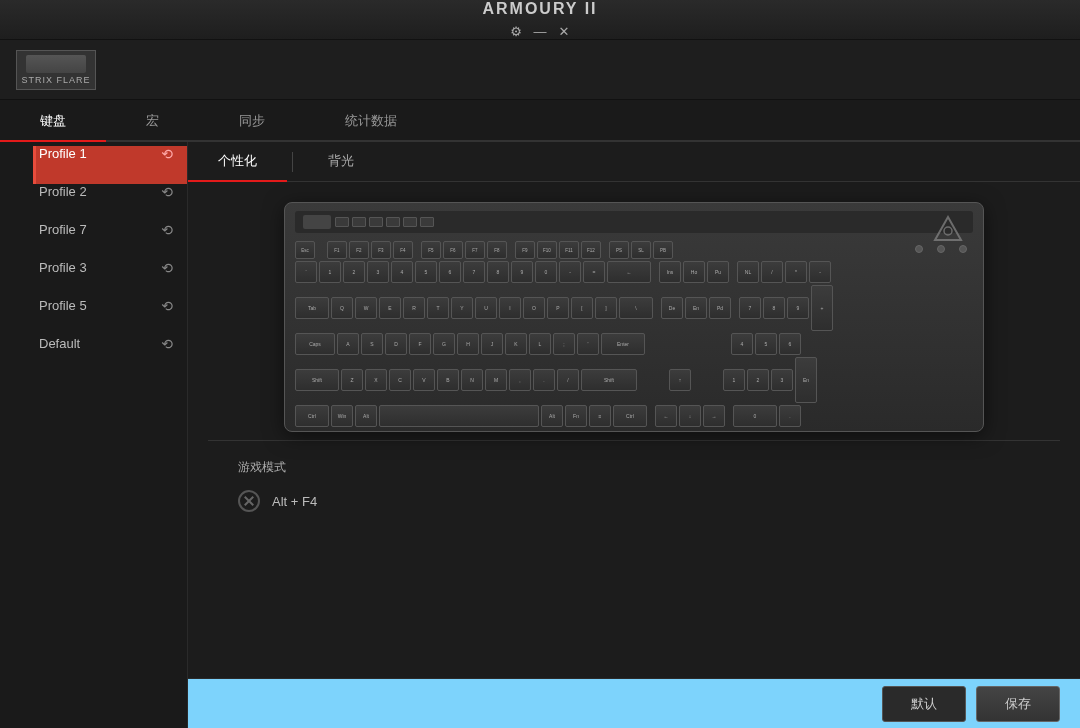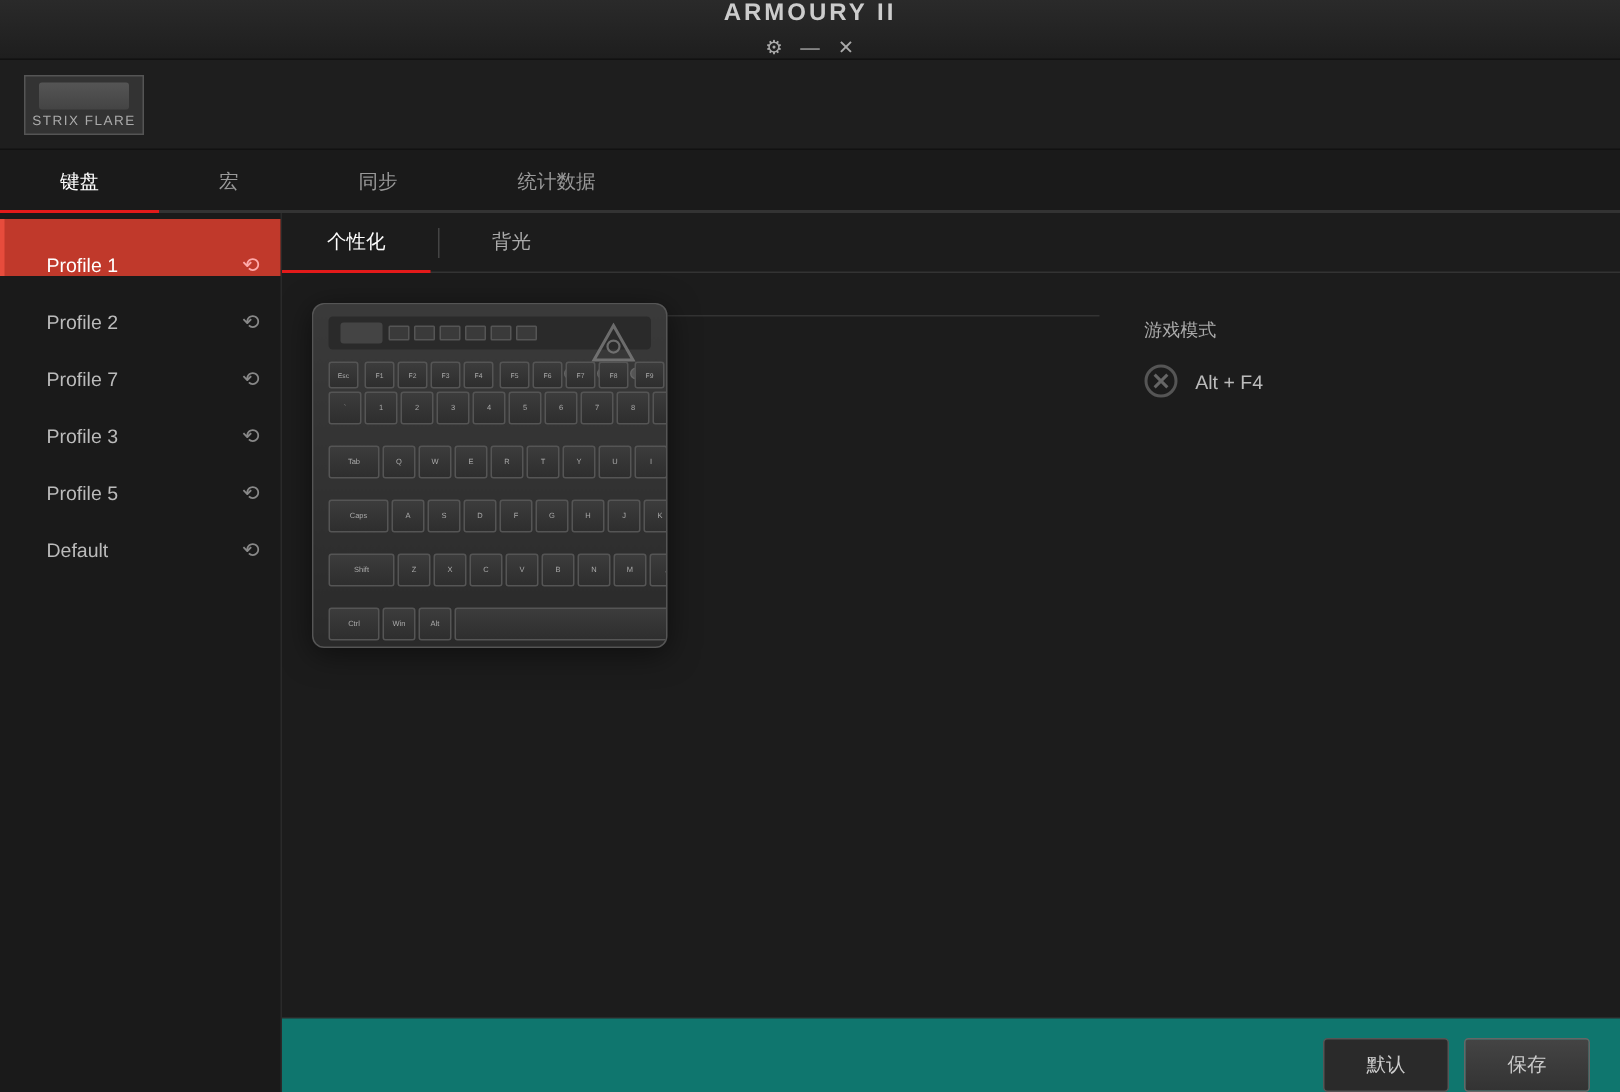"Profile 1" .sidebar-item { align-items: flex-end -> flex-start; margin-left: none -> 33px; padding: 0 14px 0 28px -> 0 14px 0 3px }
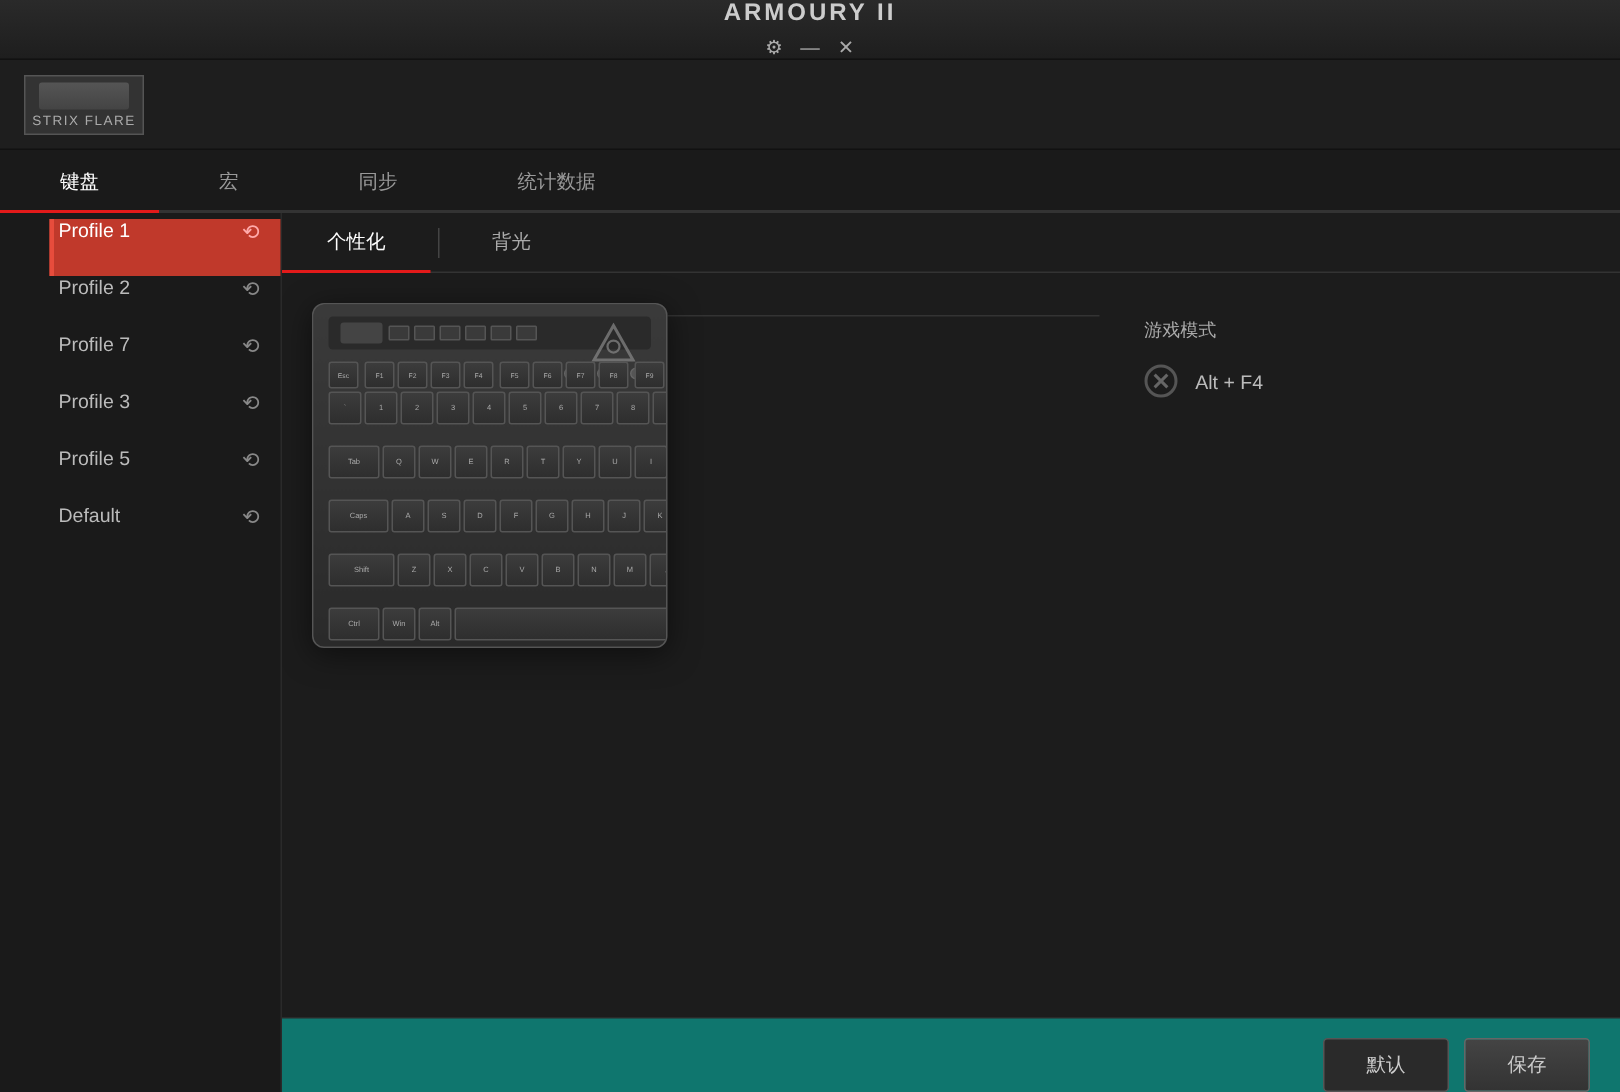"游戏模式" .keyboard-area { align-items: flex-start -> center; flex-direction: none -> column }
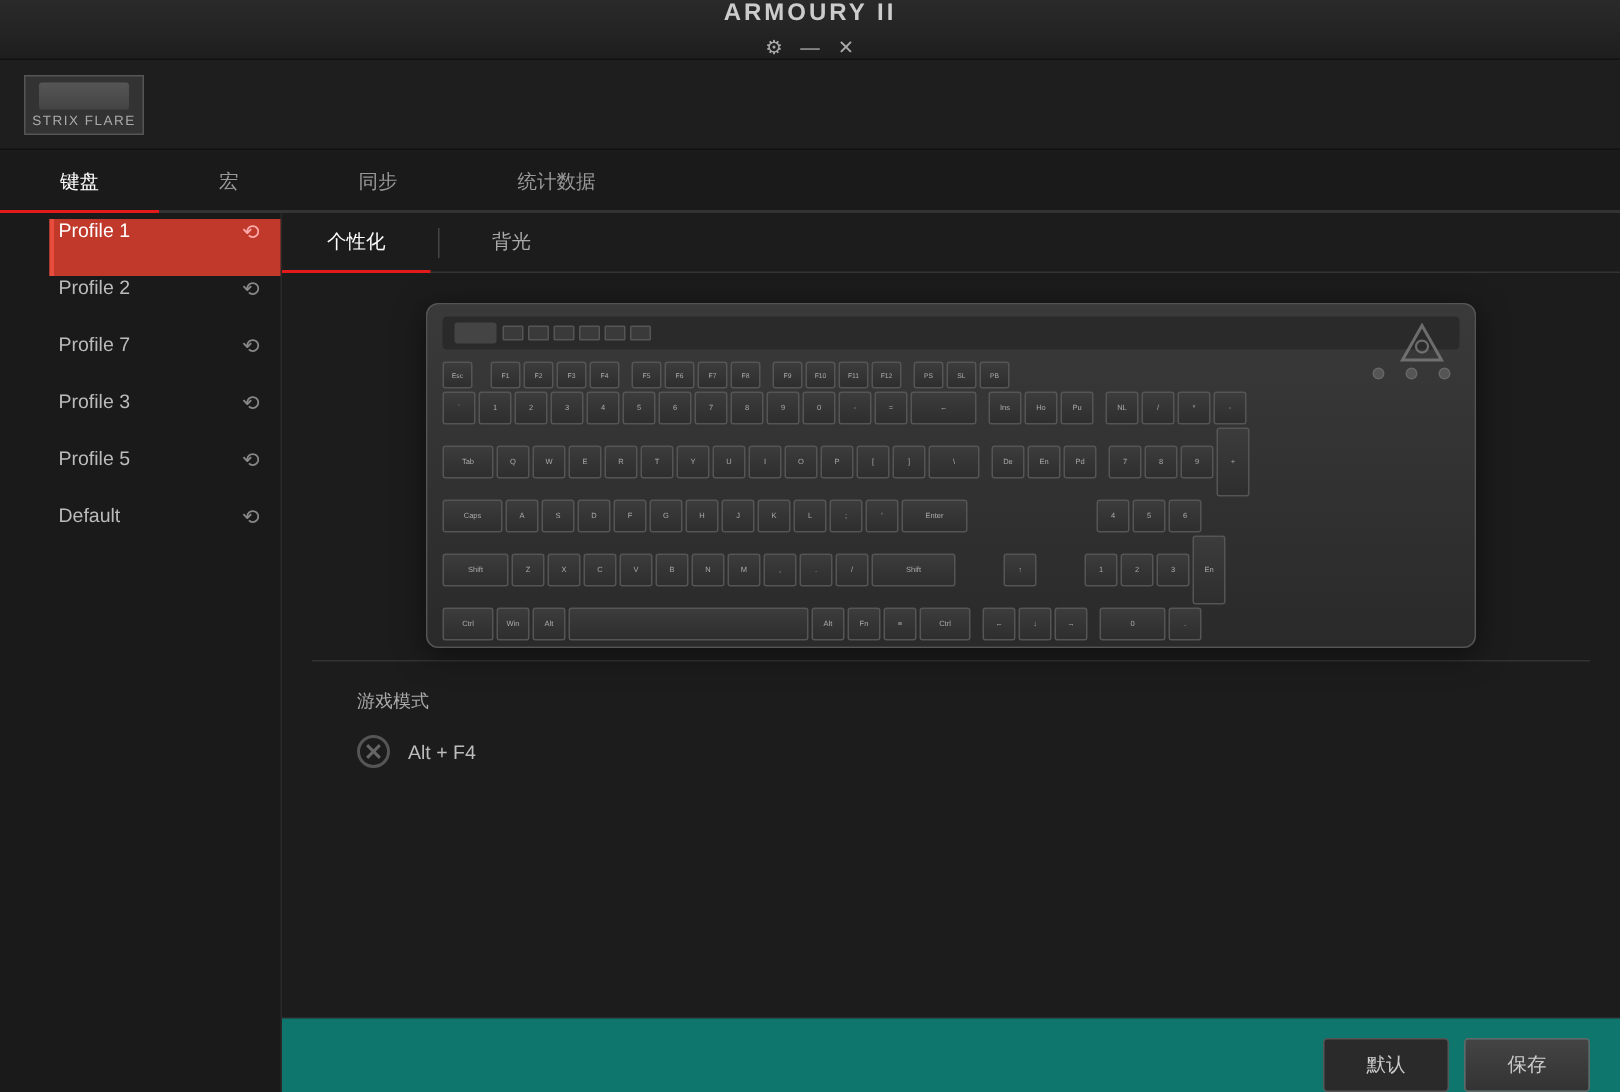"默认" .bottom-bar { align-items: flex-end -> center; background: #0f766e -> #7dd3fc }
